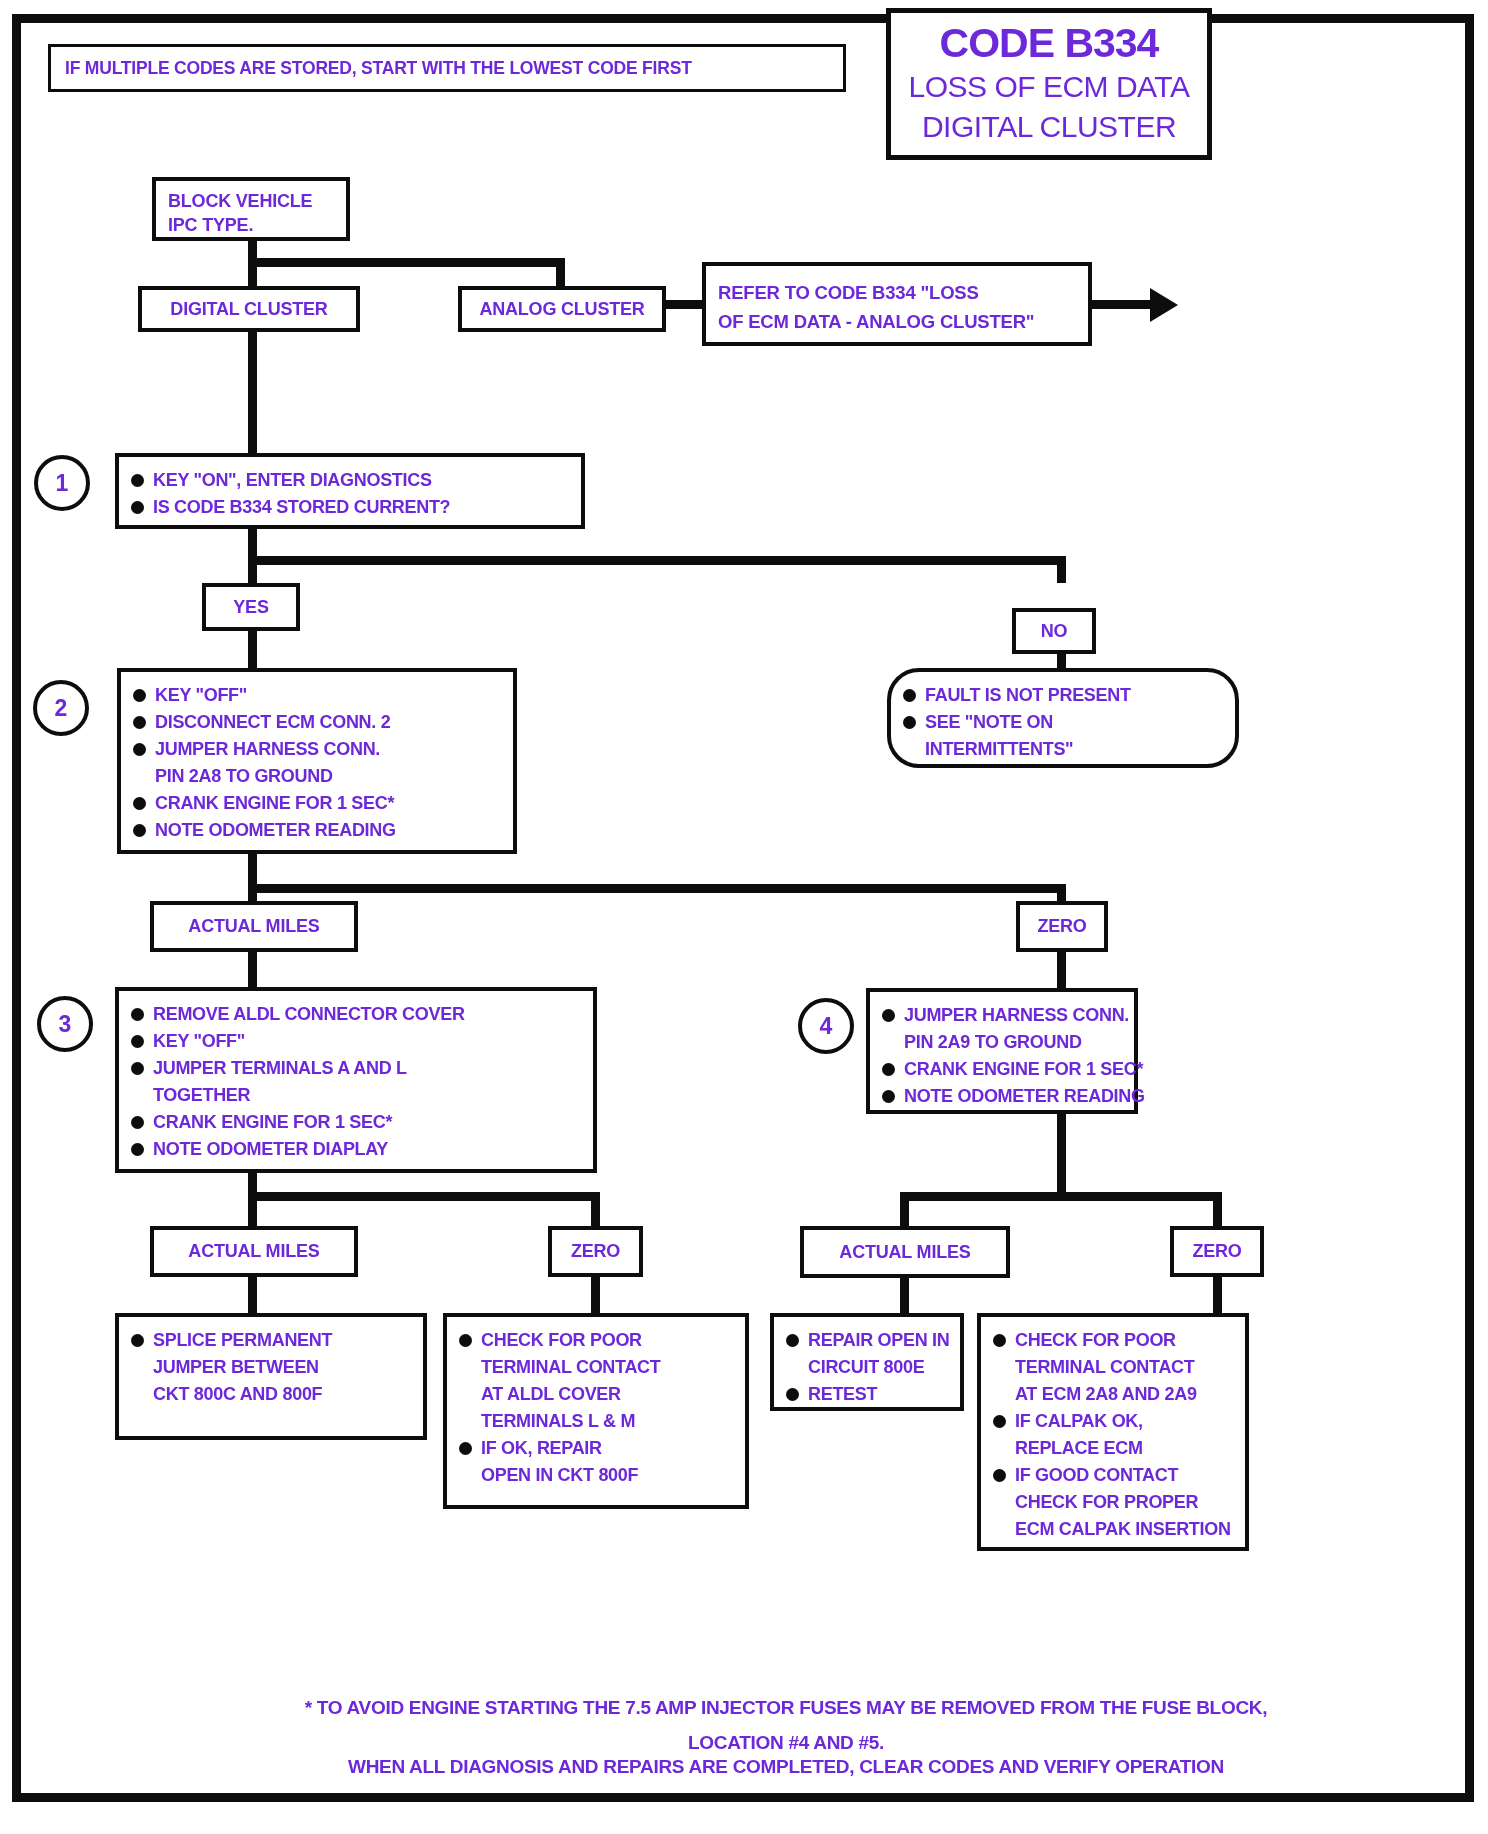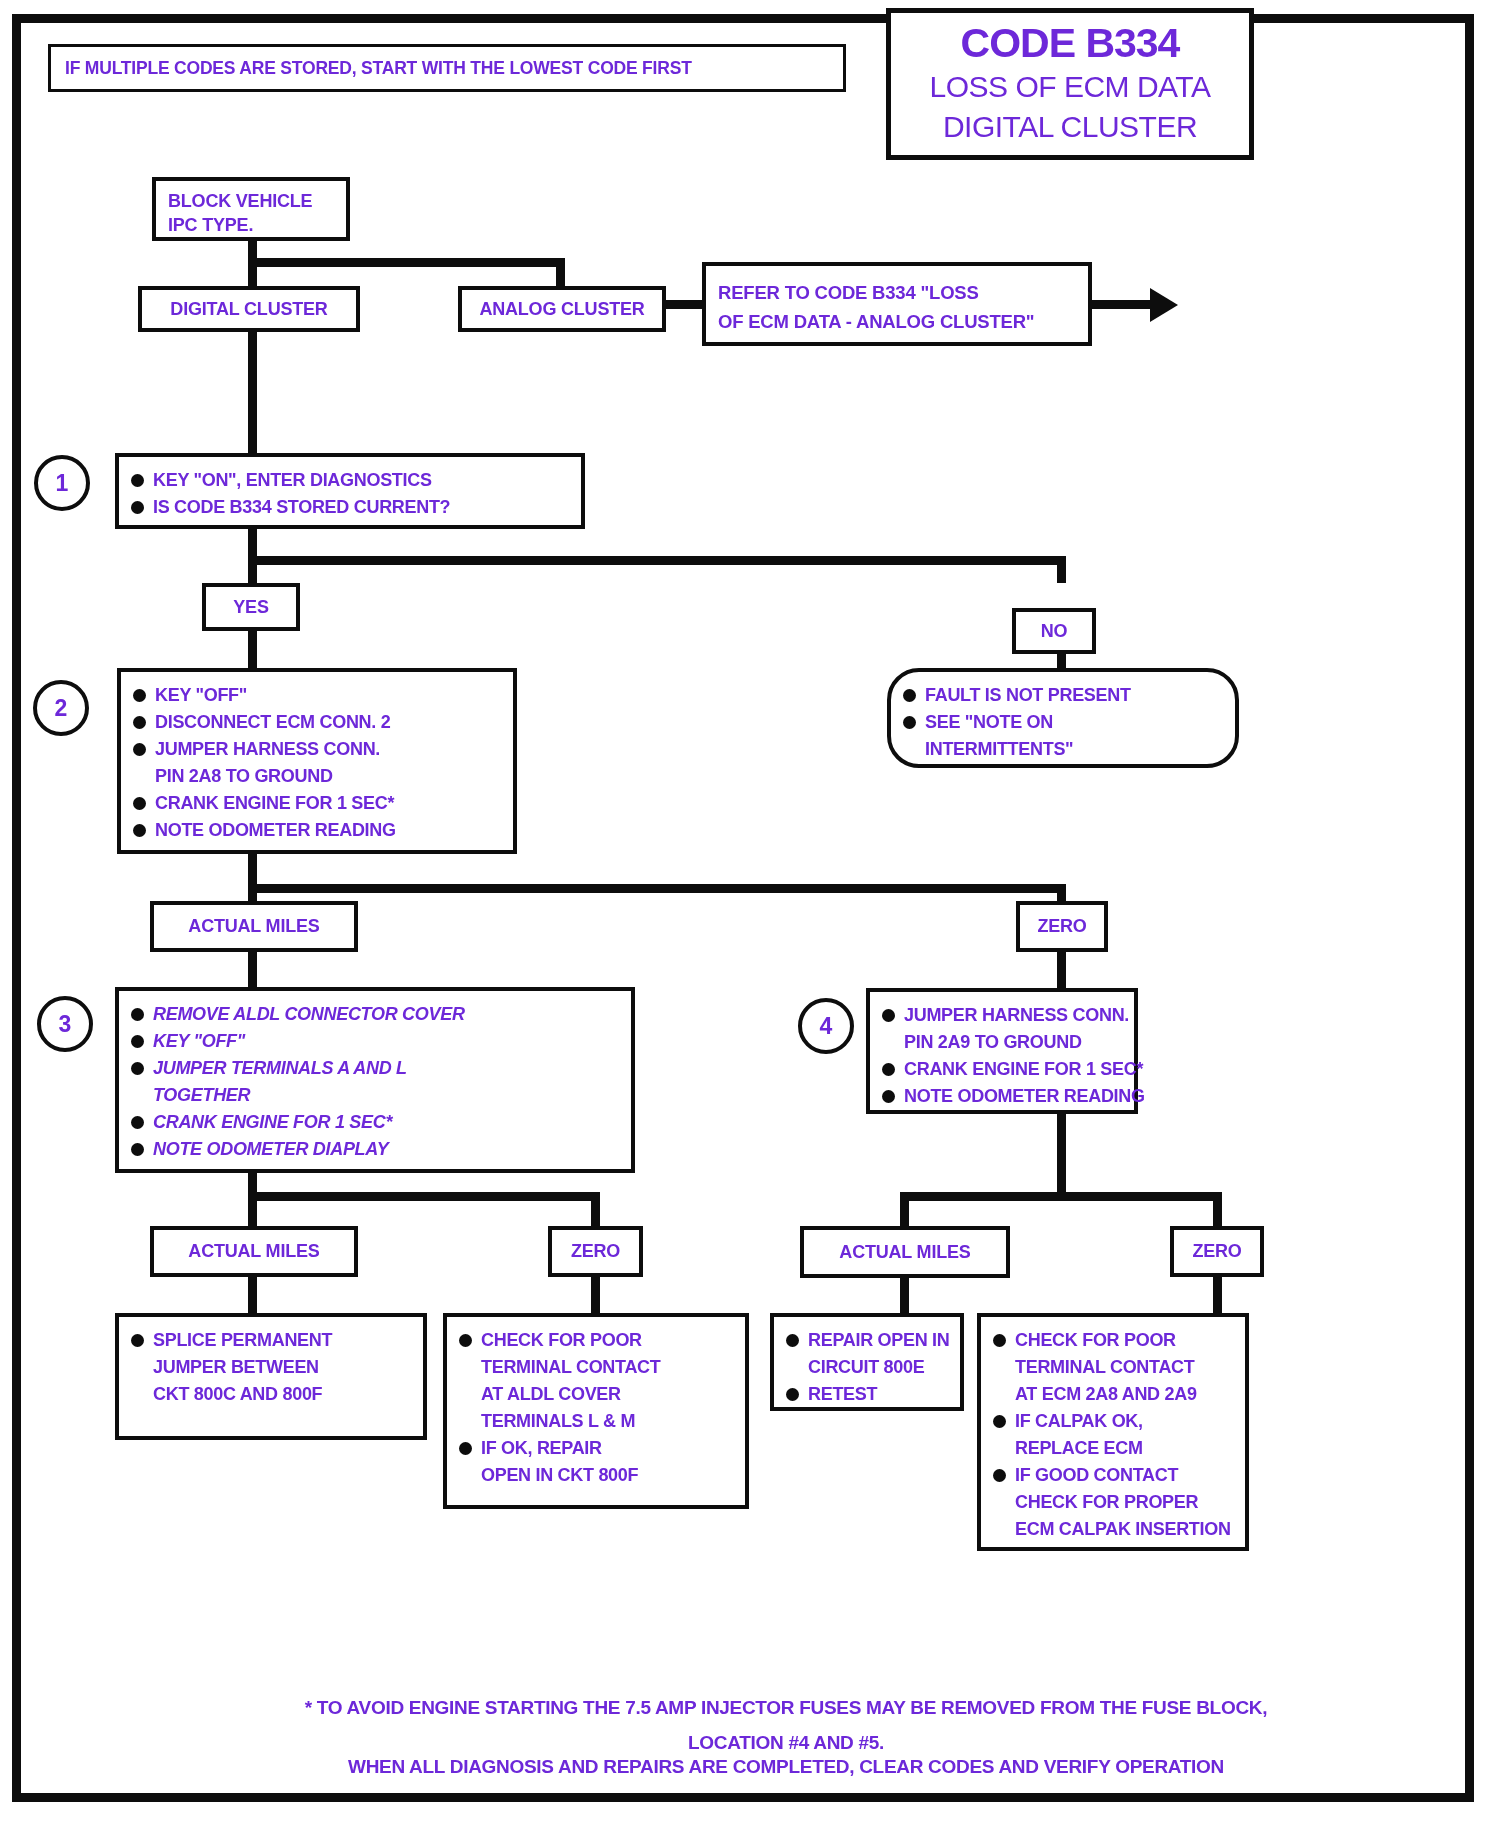"CODE B334" div.box { width: 368px -> 326px }
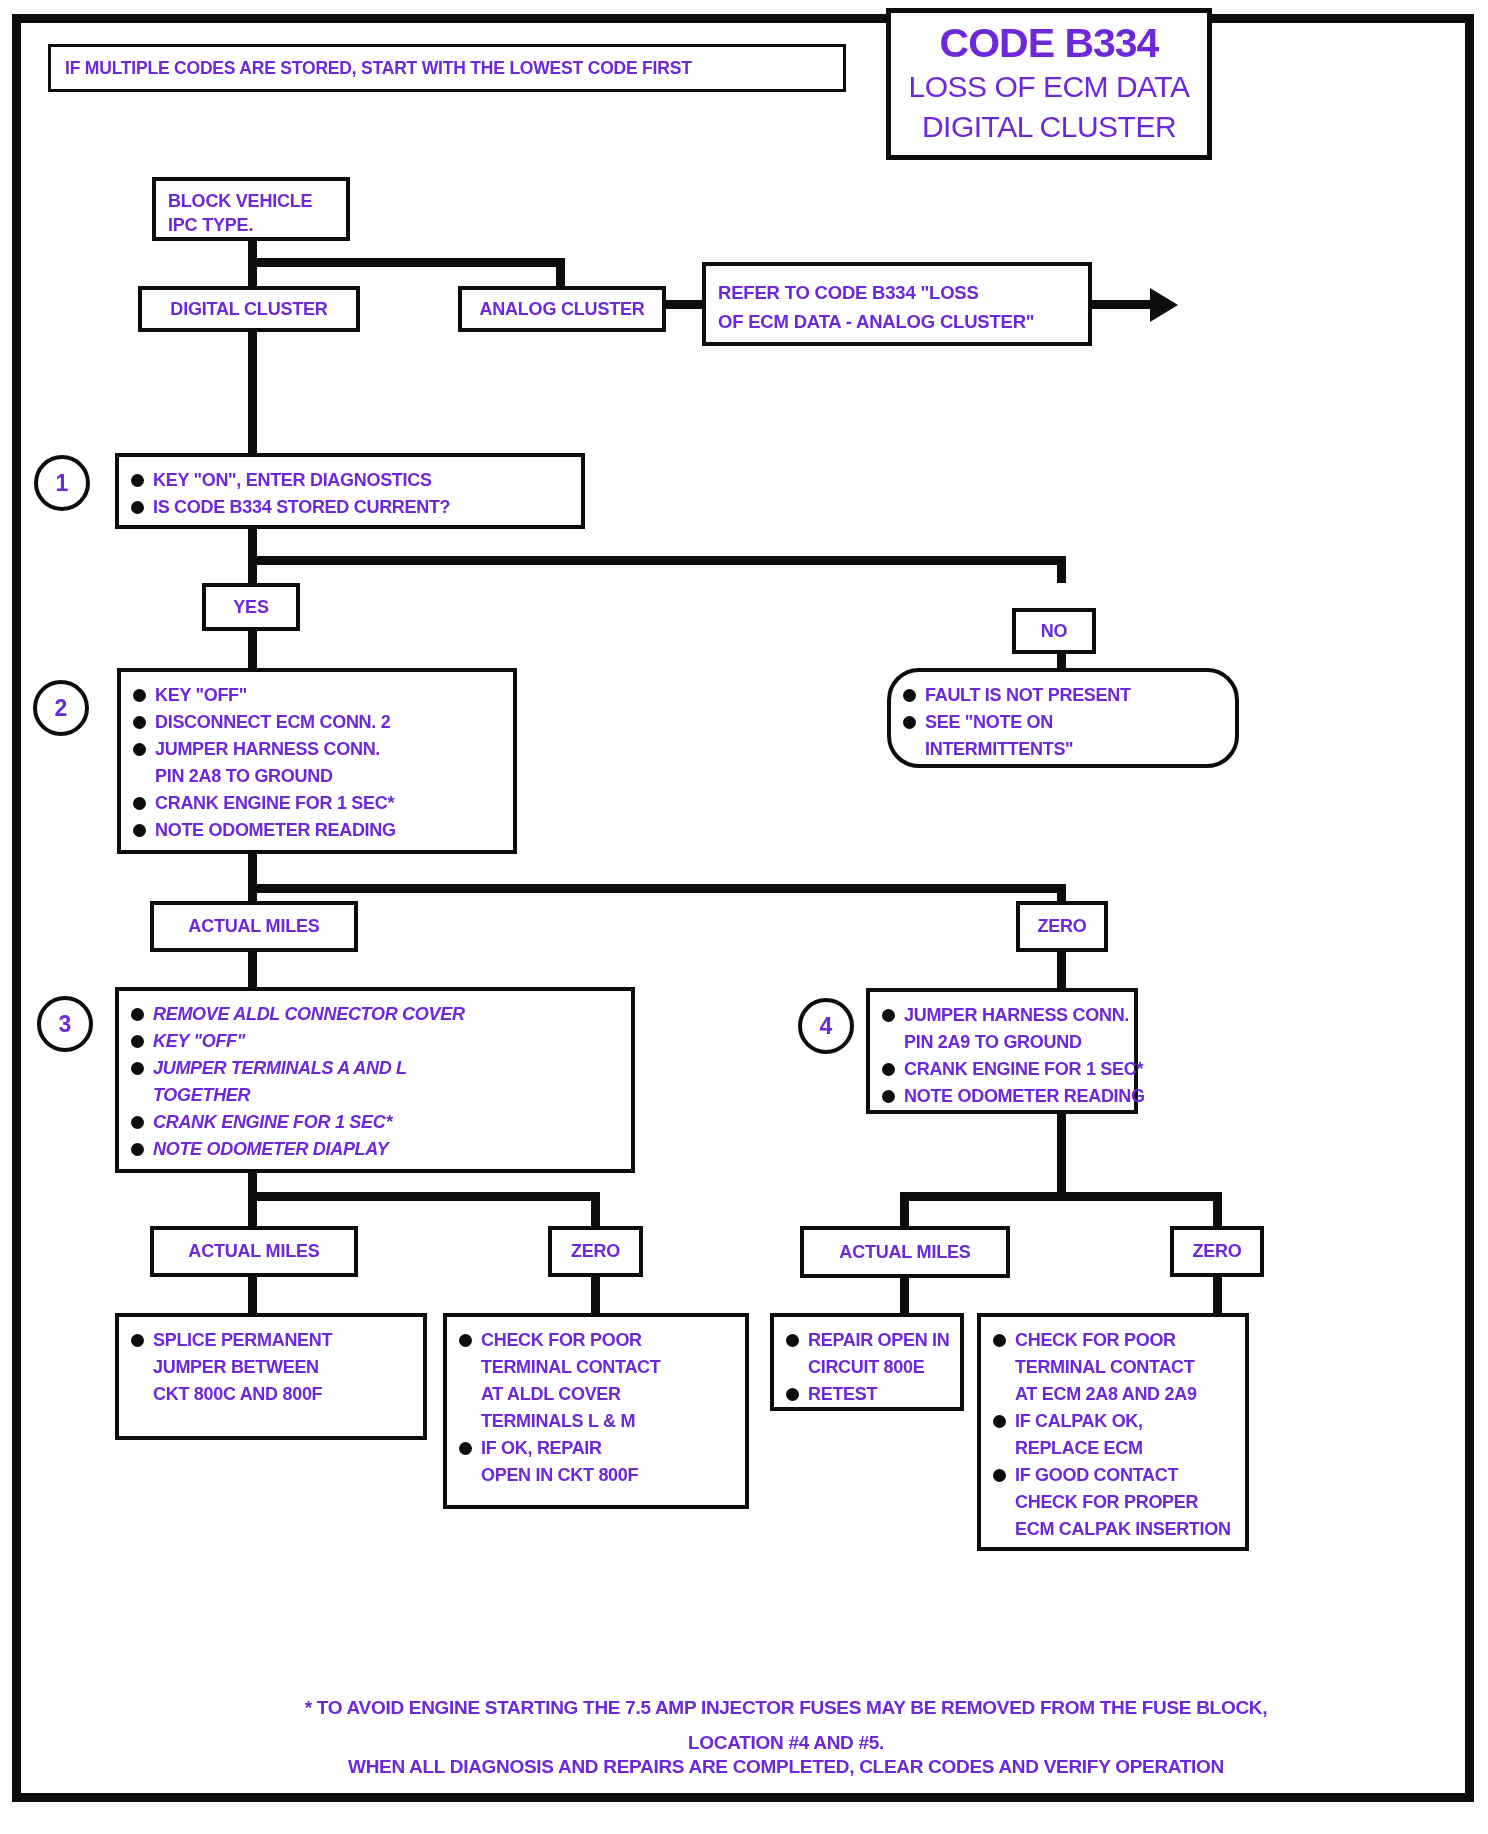"REMOVE ALDL CONNECTOR COVER" div.box { font-style: italic -> none; width: 520px -> 482px }
